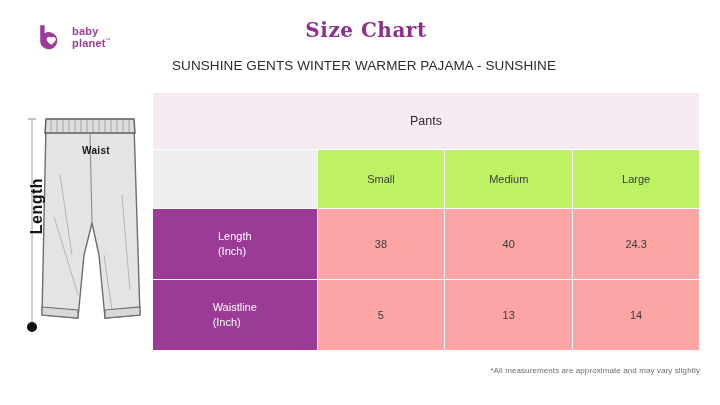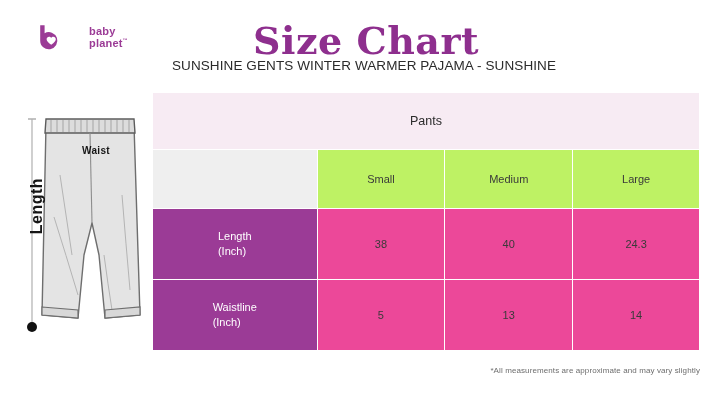"baby" .logo { gap: 24px -> 7px }
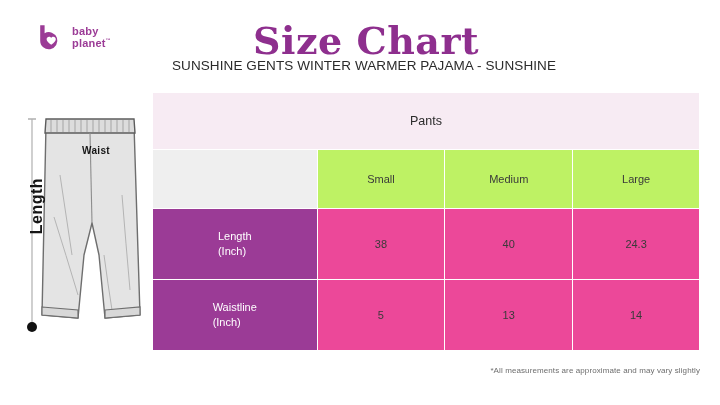"Size Chart" .title { font-size: 38px -> 20px }
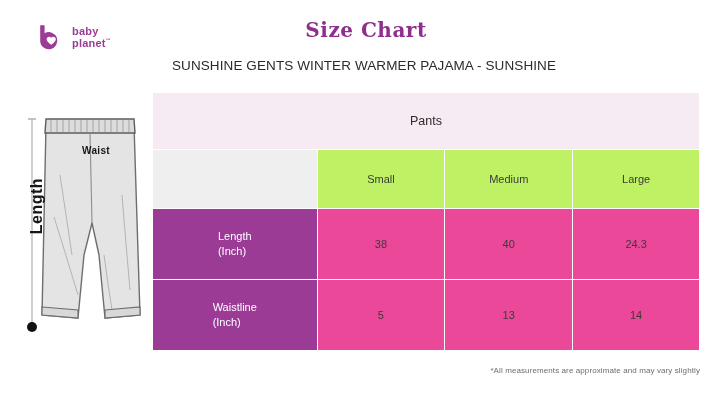"38" .value-cell { background: #ec4899 -> #fca5a5 }
